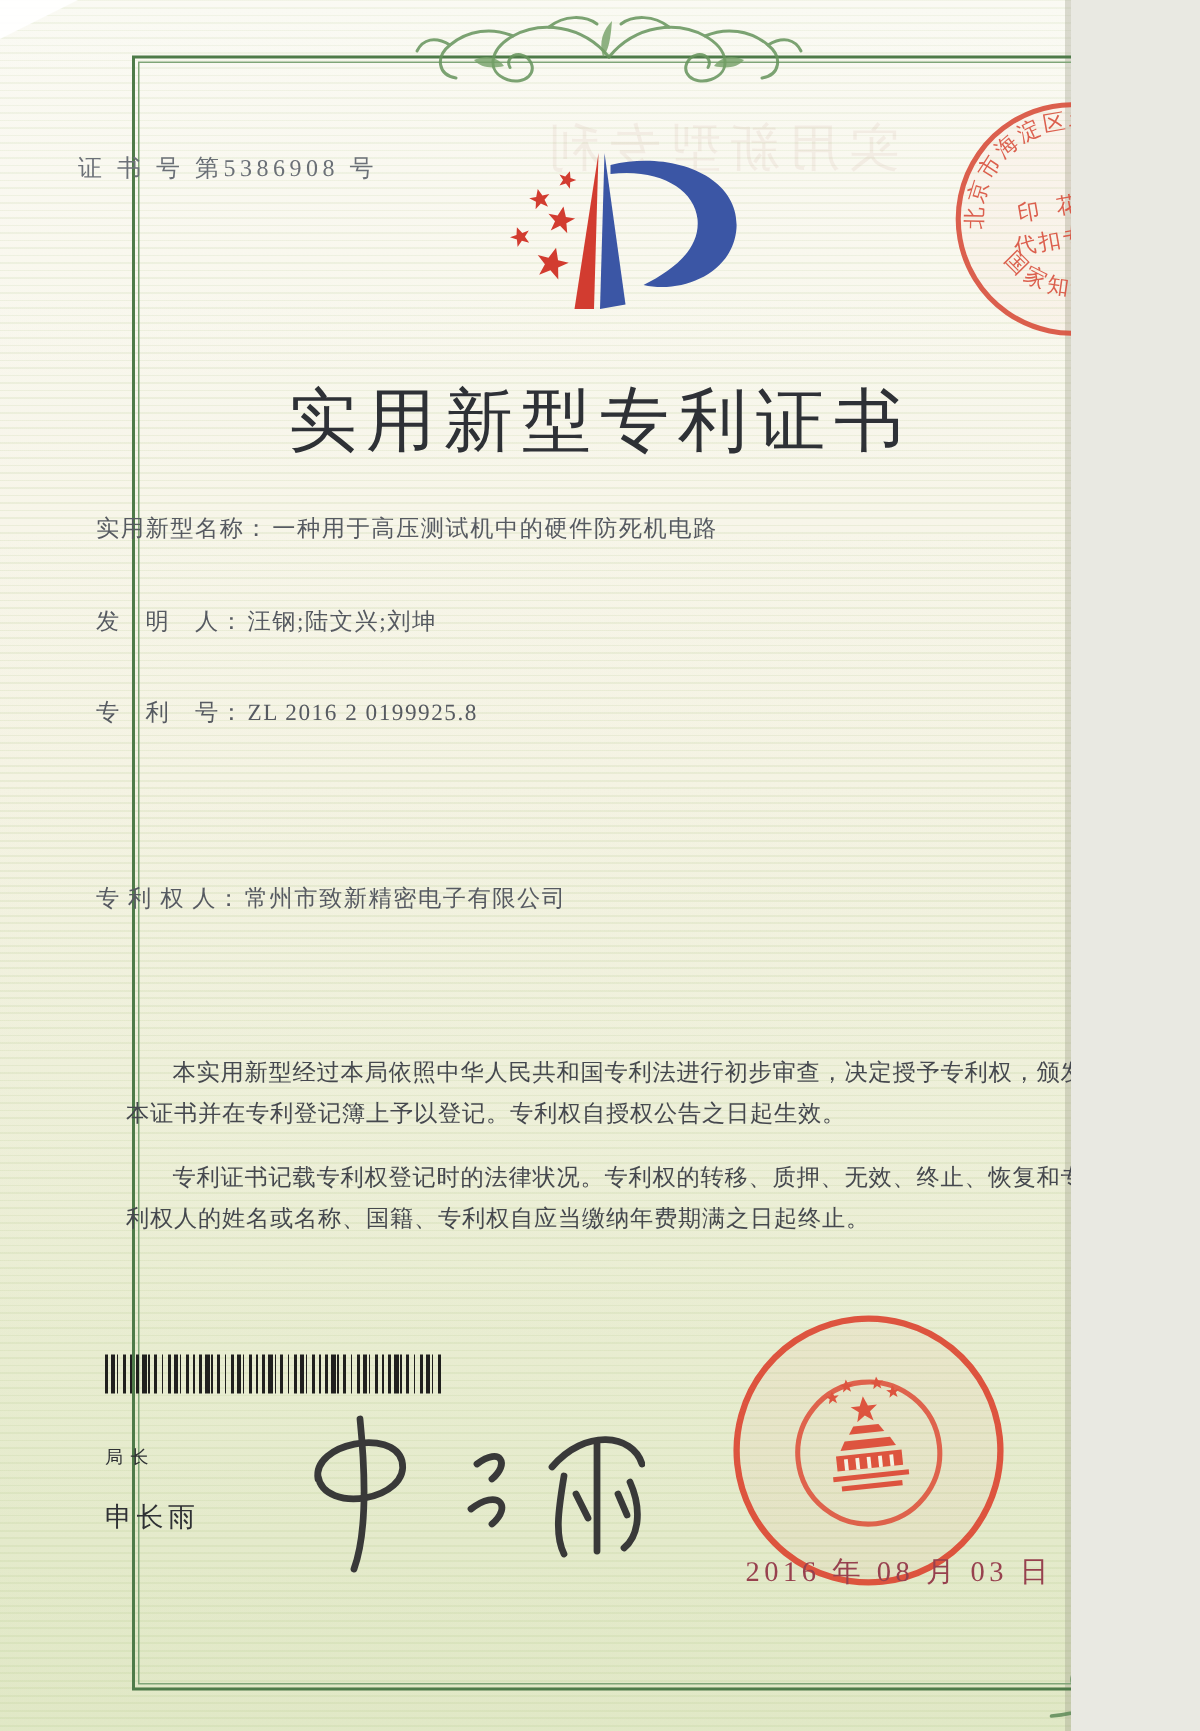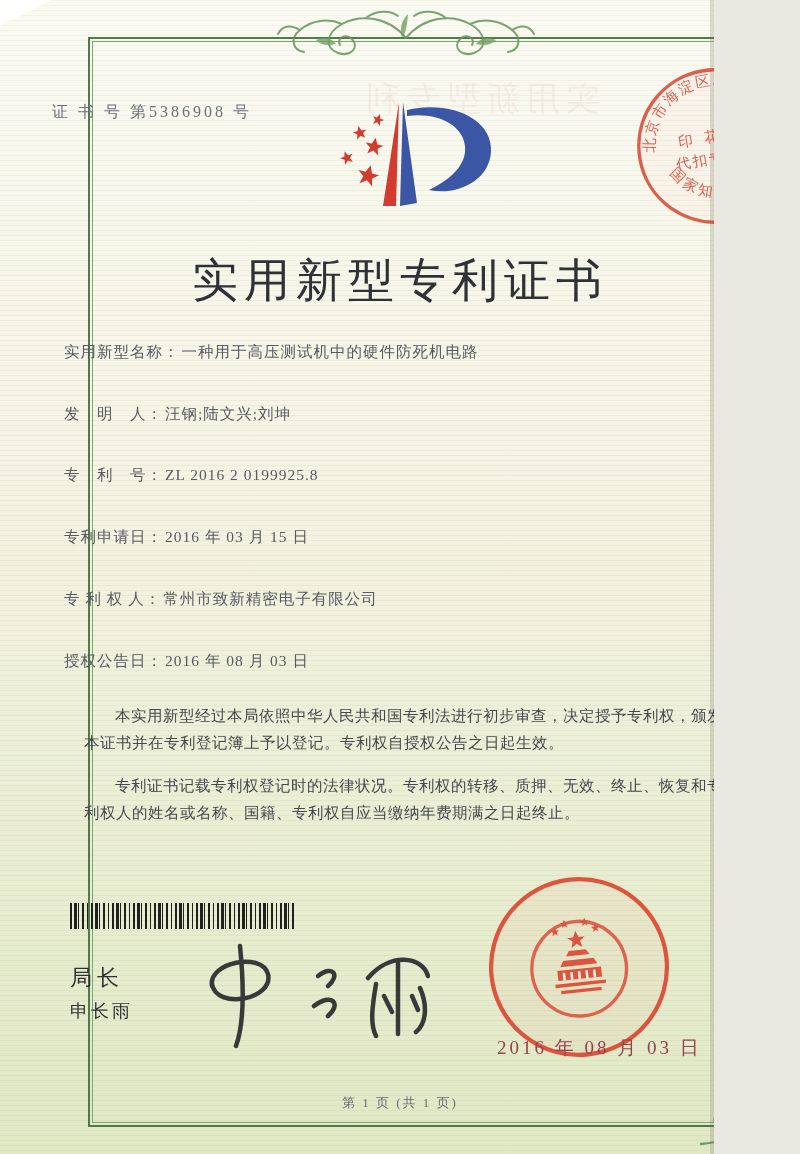"专利申请日：2016 年 03 月 15" div.field { html: <div> <span>专利申请日：</span><span>2016 年 03 月 15 日</span> </div> -> none }
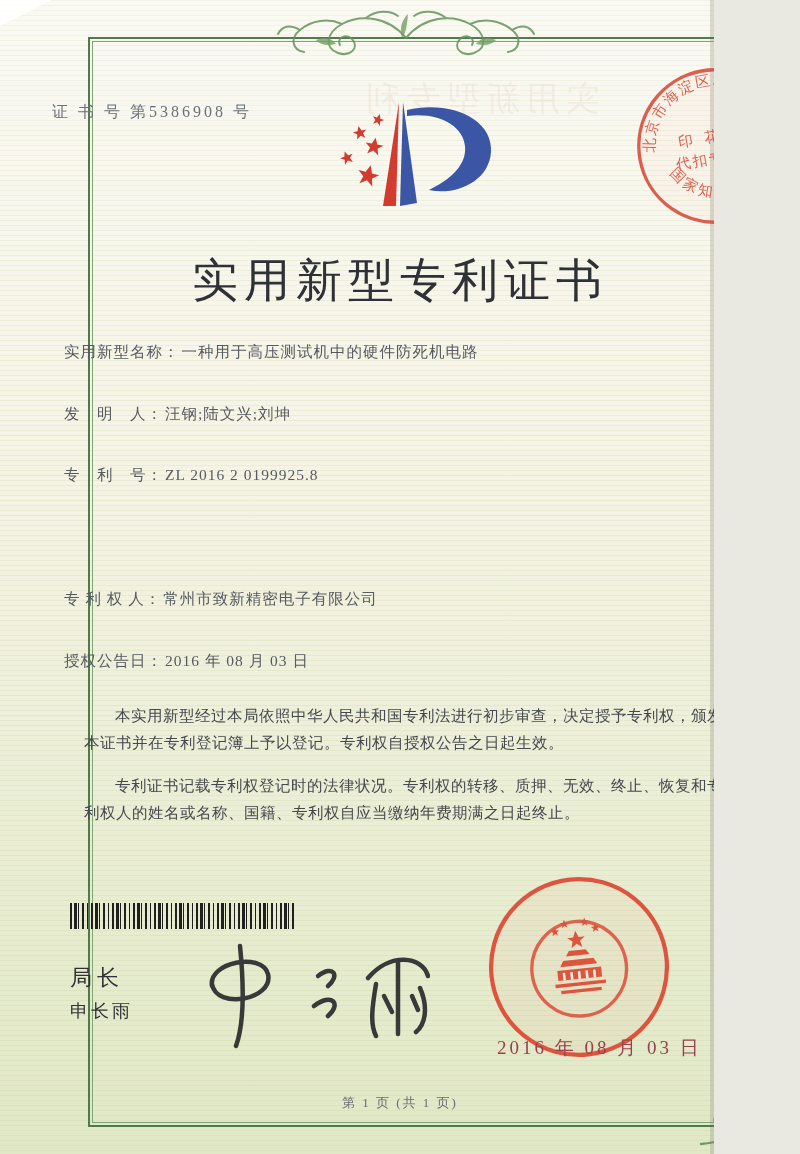"授权公告日：2016 年 08 月 03" div.field { html: <div> <span>授权公告日：</span><span>2016 年 08 月 03 日</span> </div> -> none }
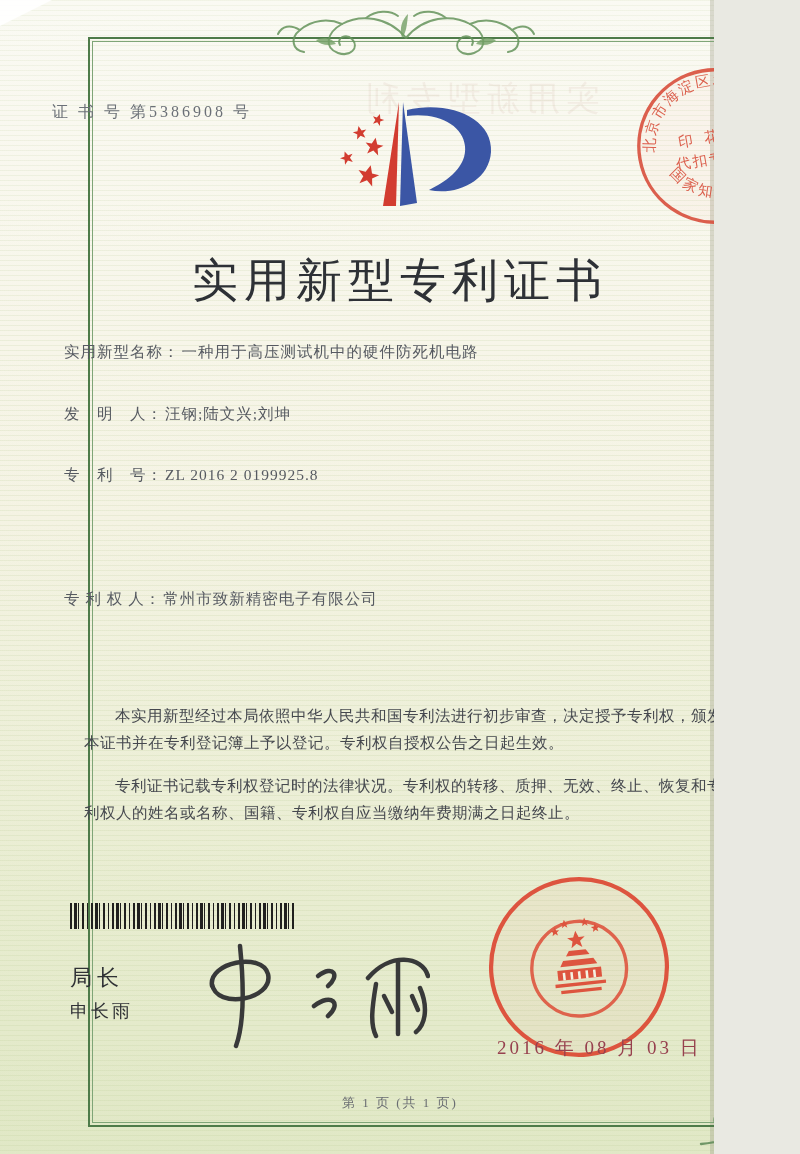"局长" .director-title { font-size: 22px -> 12px }
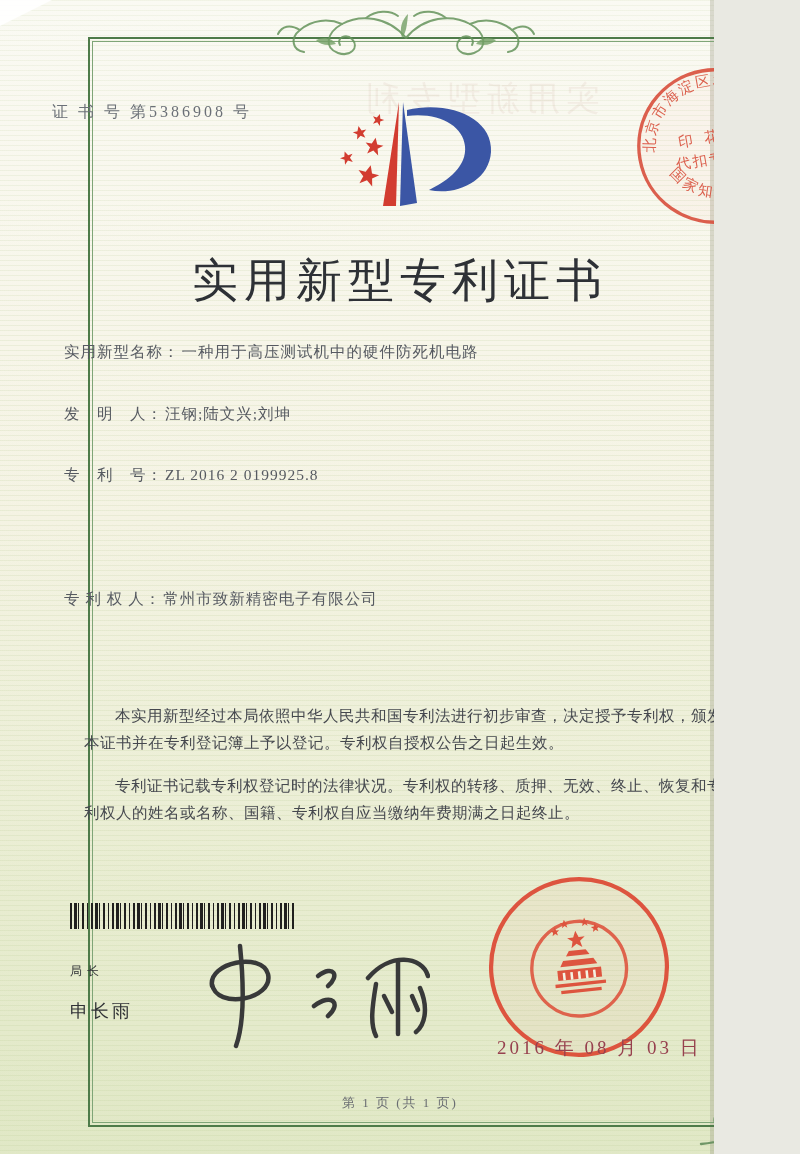"第 1 页 (共 1" div.footer { html: <div>第 1 页 (共 1 页)</div> -> none }
